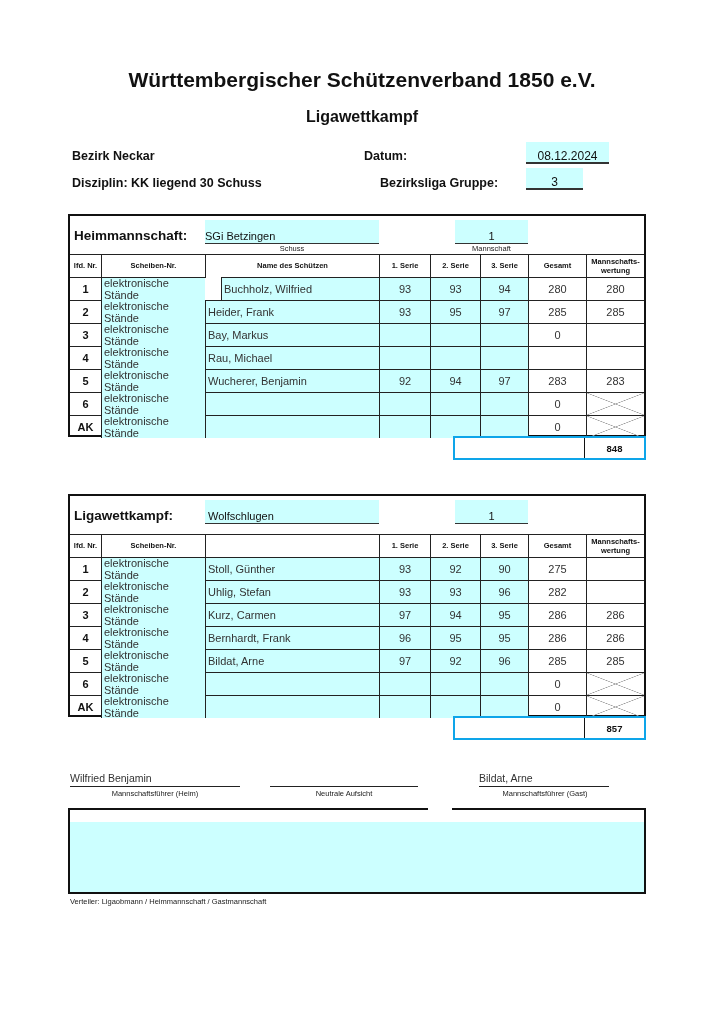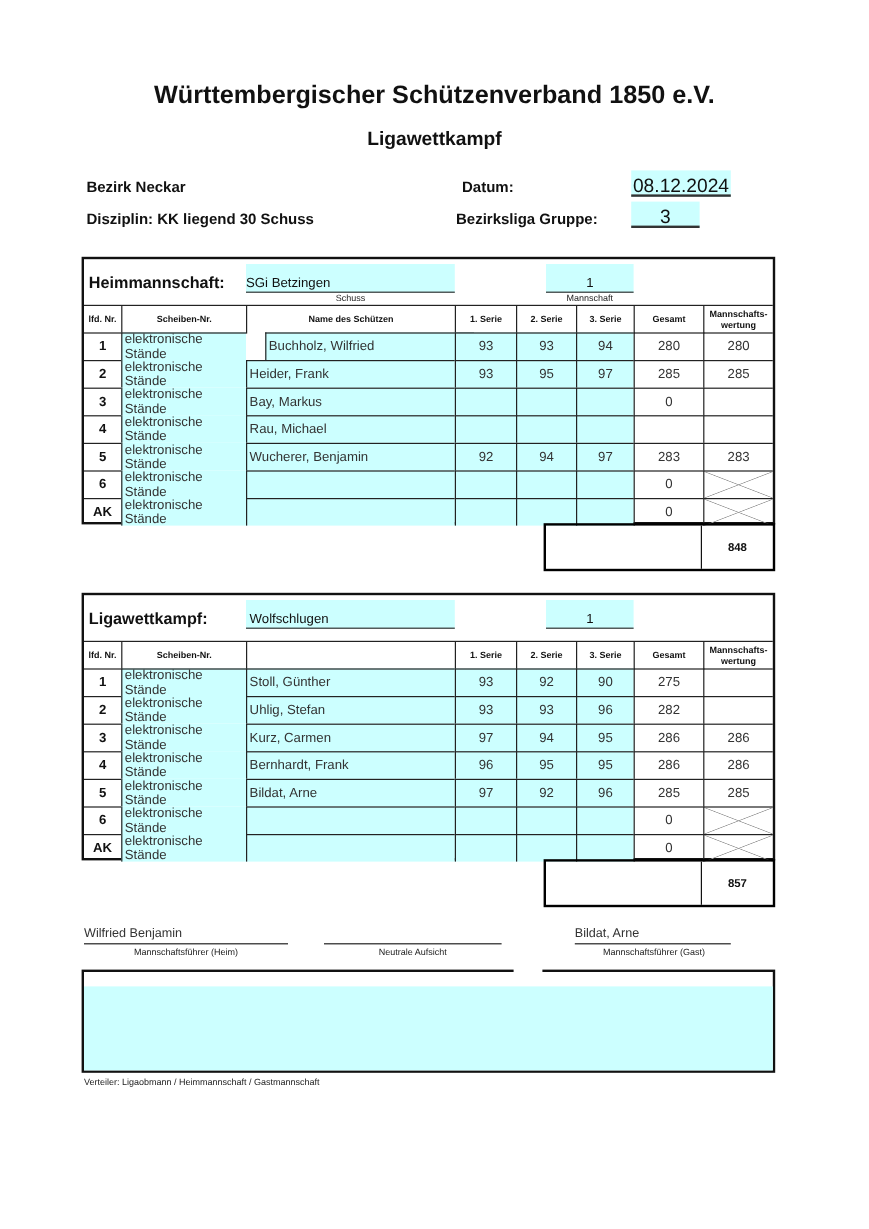"Datum:" div.abs { left: 385px -> 364px }
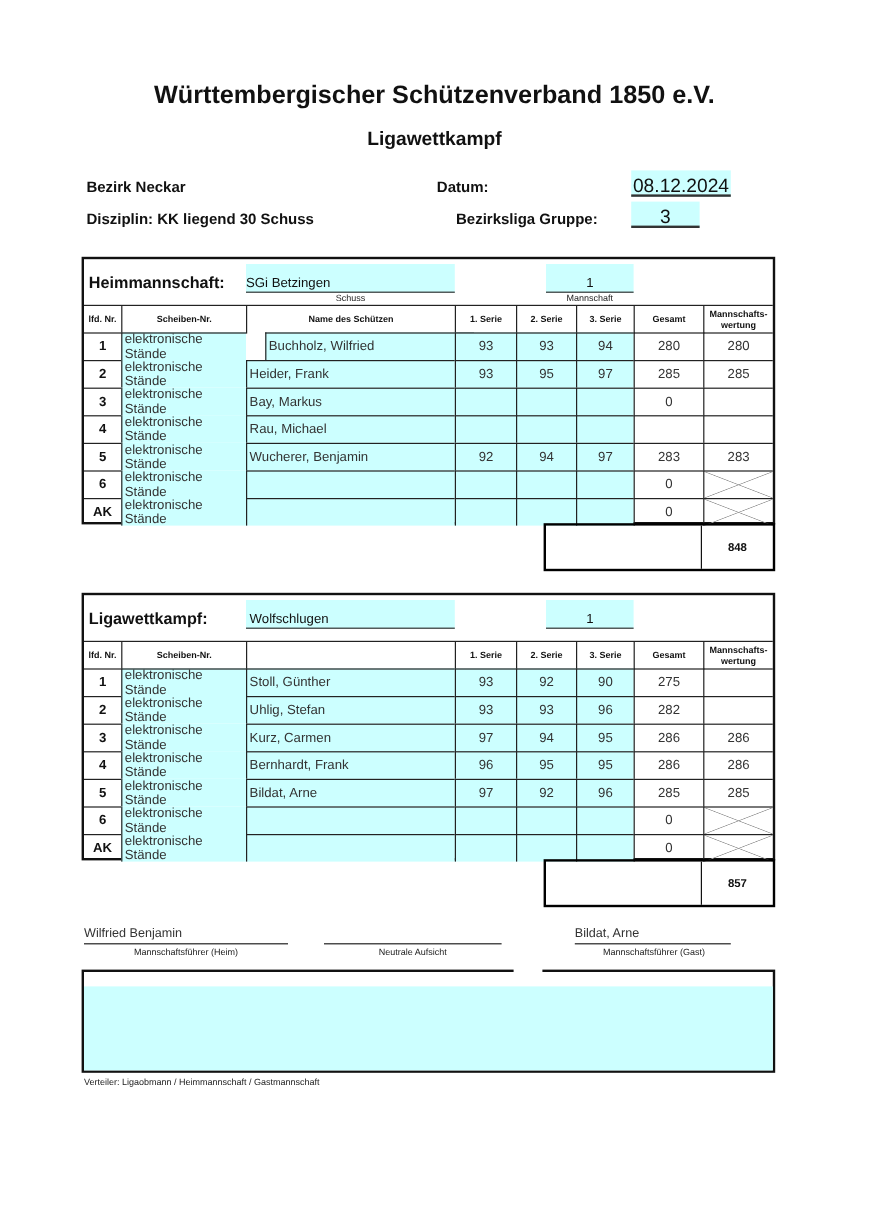"08.12.2024" .field { font-size: 16px -> 12px }
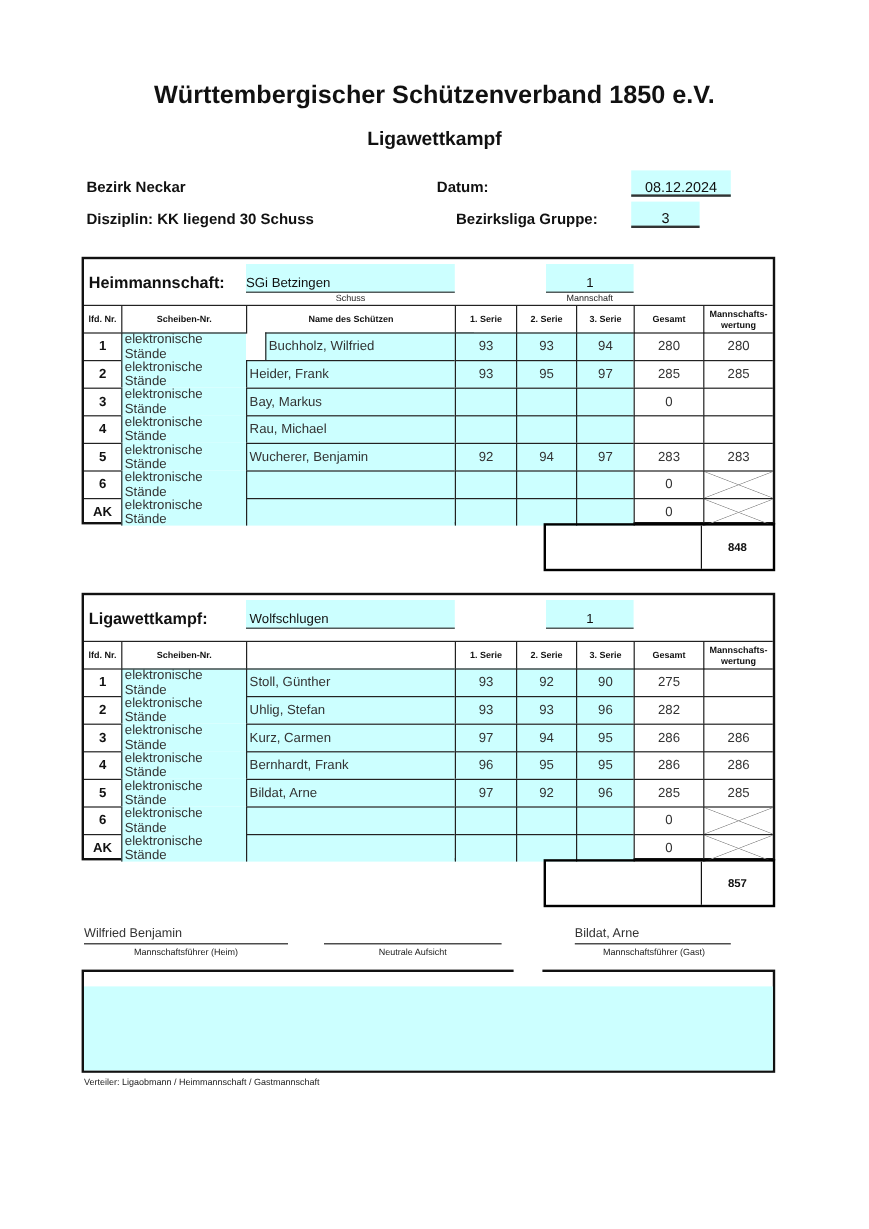"848" .totalbox { border: 2px solid #000000 -> 2px solid #0ea5e9; height: 40px -> 24px }
